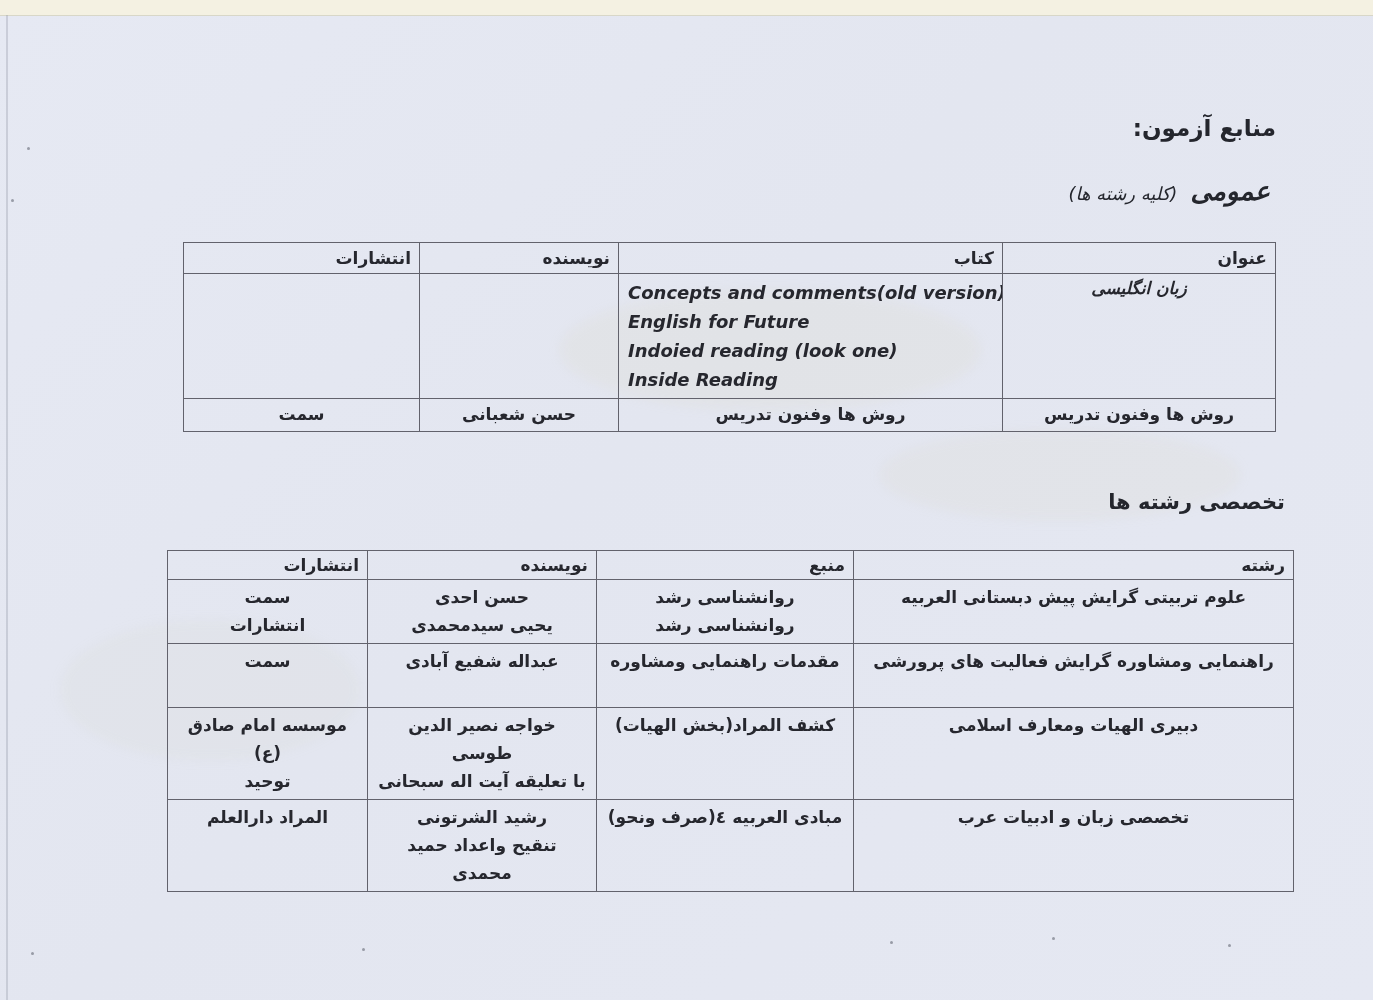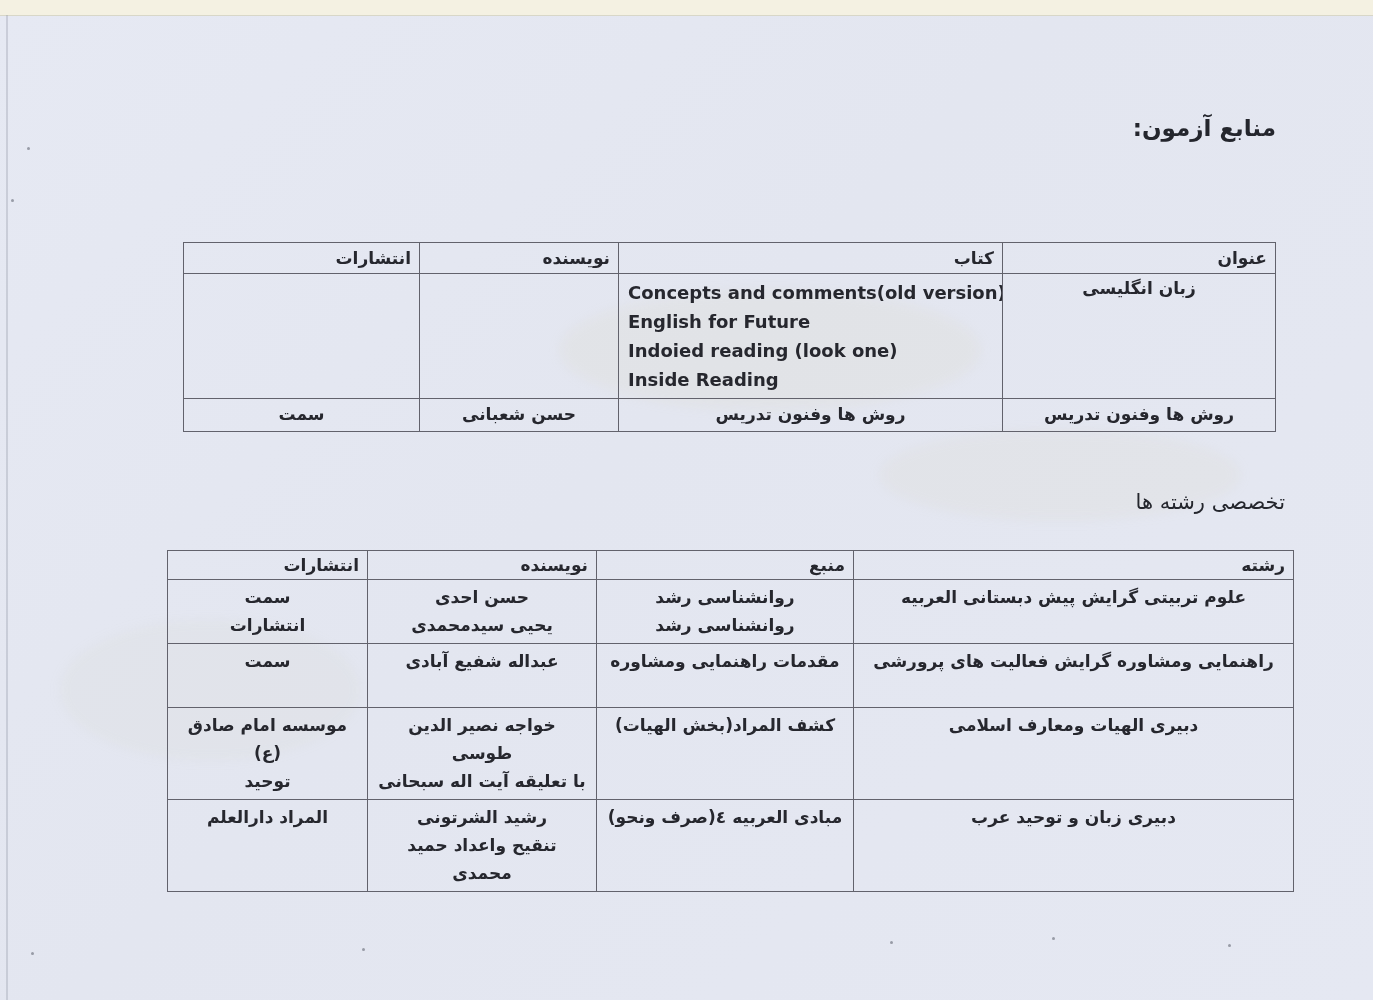"عمومی (کلیه رشته ها)" div.section-general { html: none -> <div> <span>عمومی</span> <span>(کلیه رشته ها)</span> </div> }
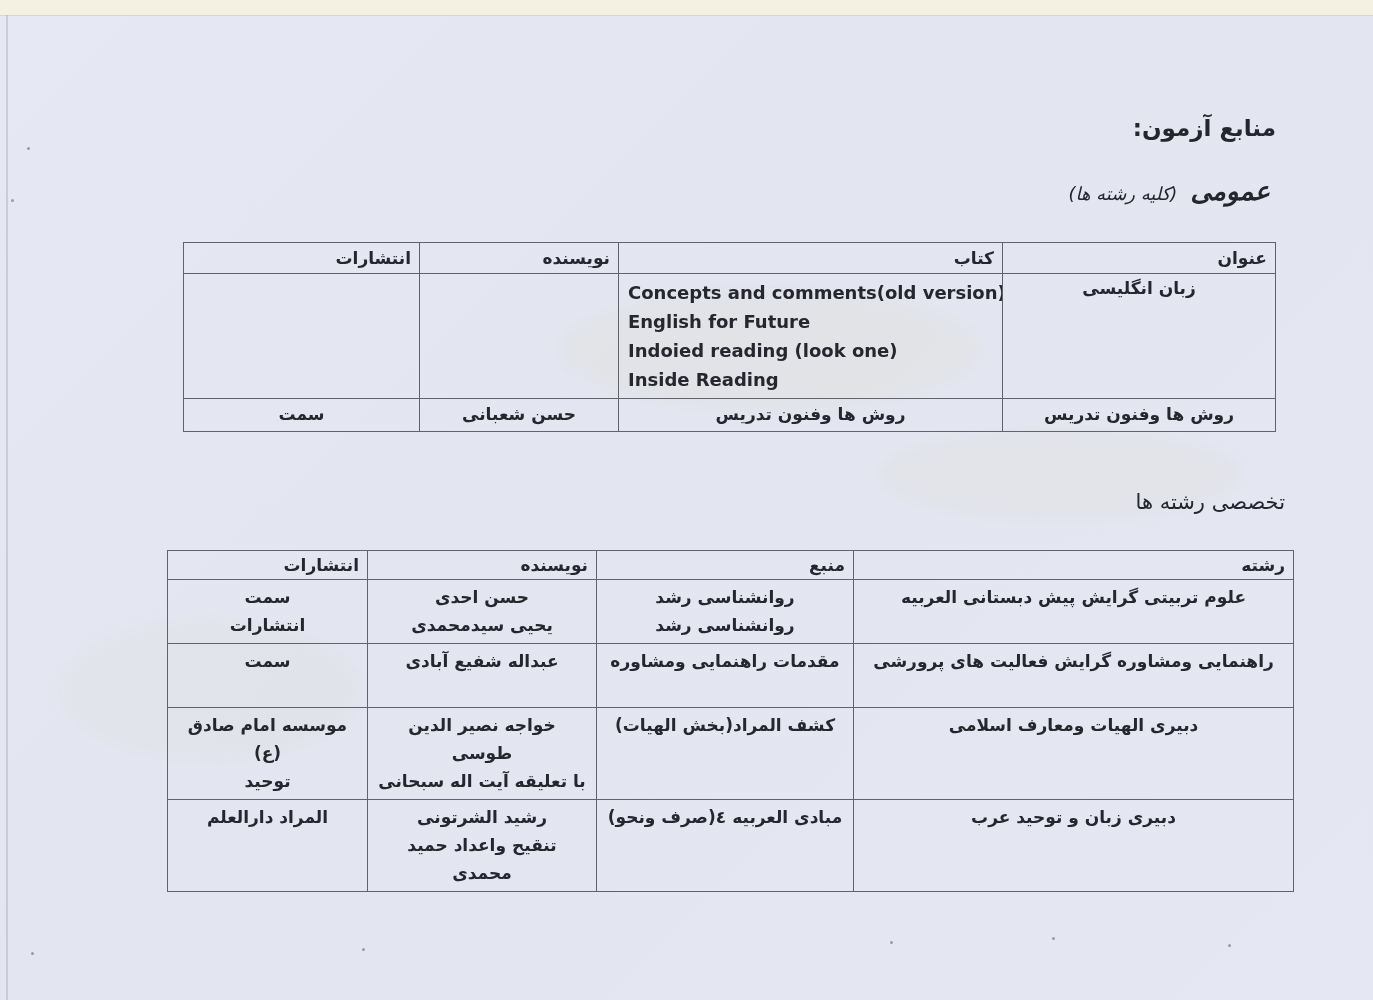"Concepts and comments(old version)" #general-table .row-english td { font-style: none -> italic }
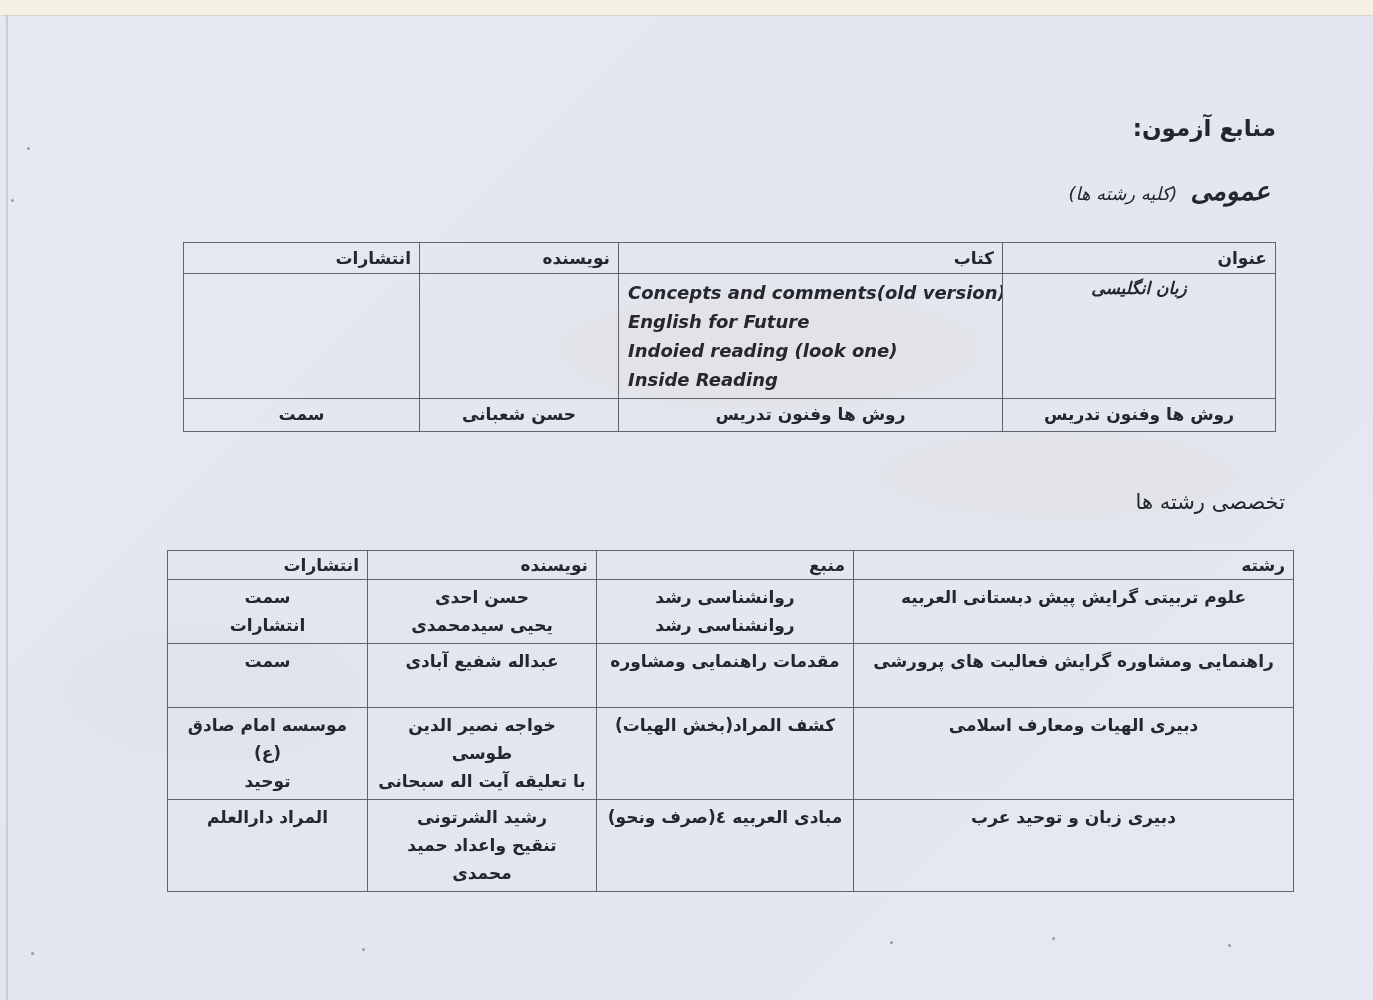"تخصصی رشته ها" .section-specialized { font-weight: 400 -> 700 }
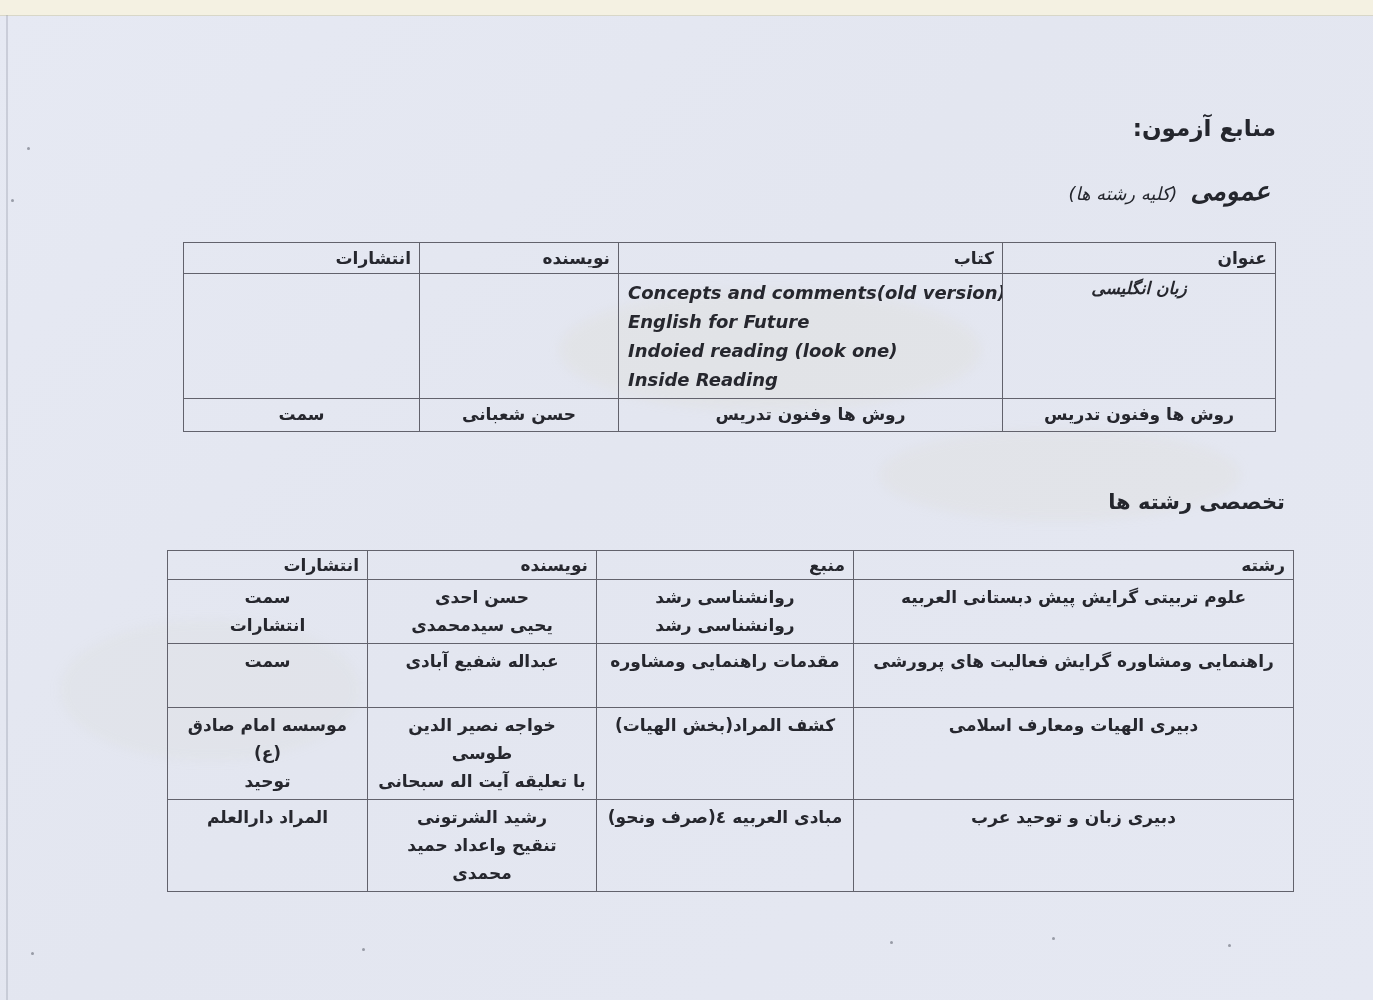"دبیری زبان و توحید عرب" td { text: دبیری زبان و توحید -> تخصصی زبان و ادبیات }
